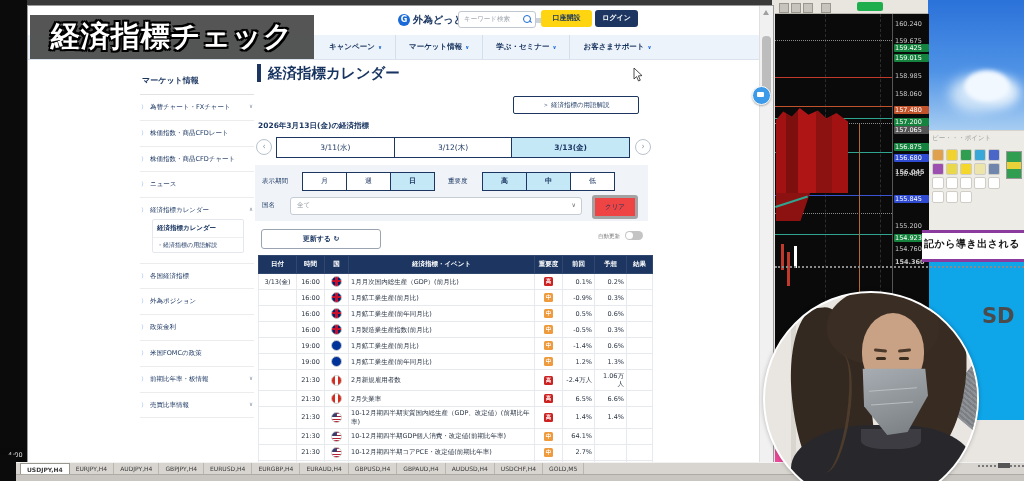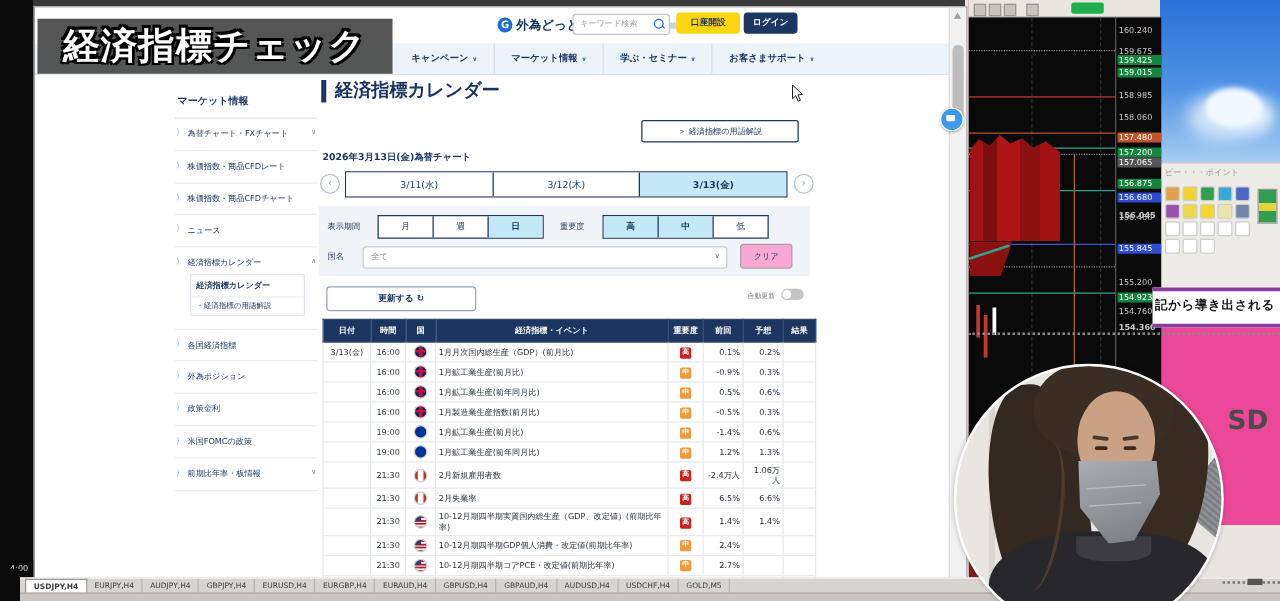"160.240" #mt4 { background: #7f1d1d -> #ec4899 }
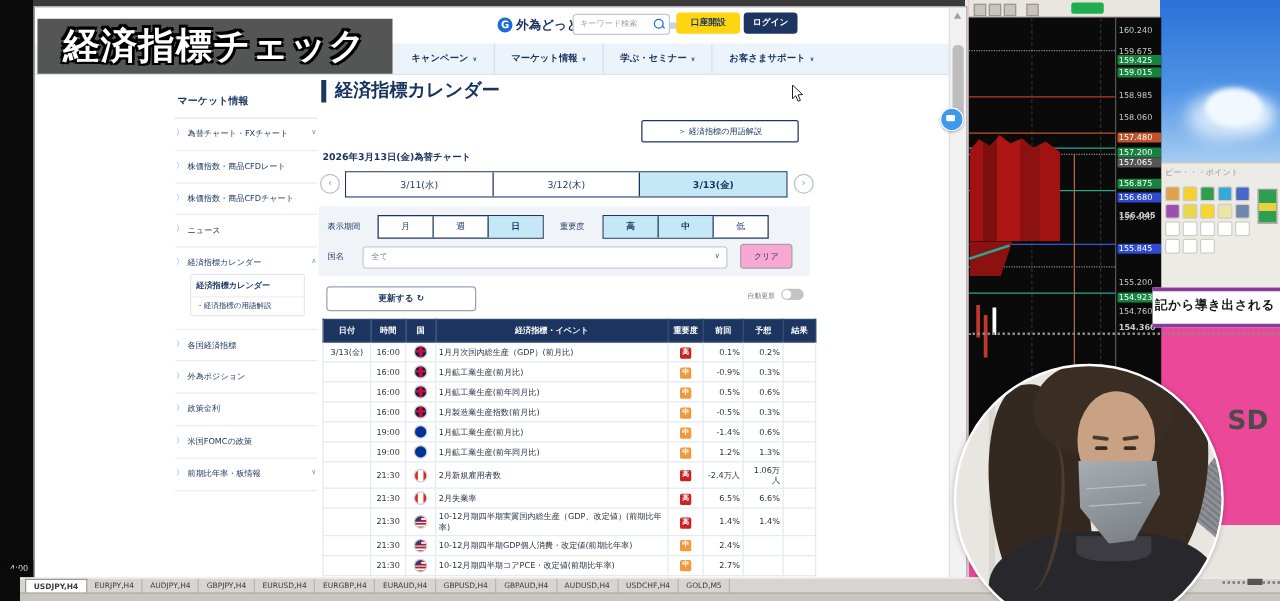"2026年3月13日(金)為替チャート" div { text: 為替チャート -> の経済指標 }
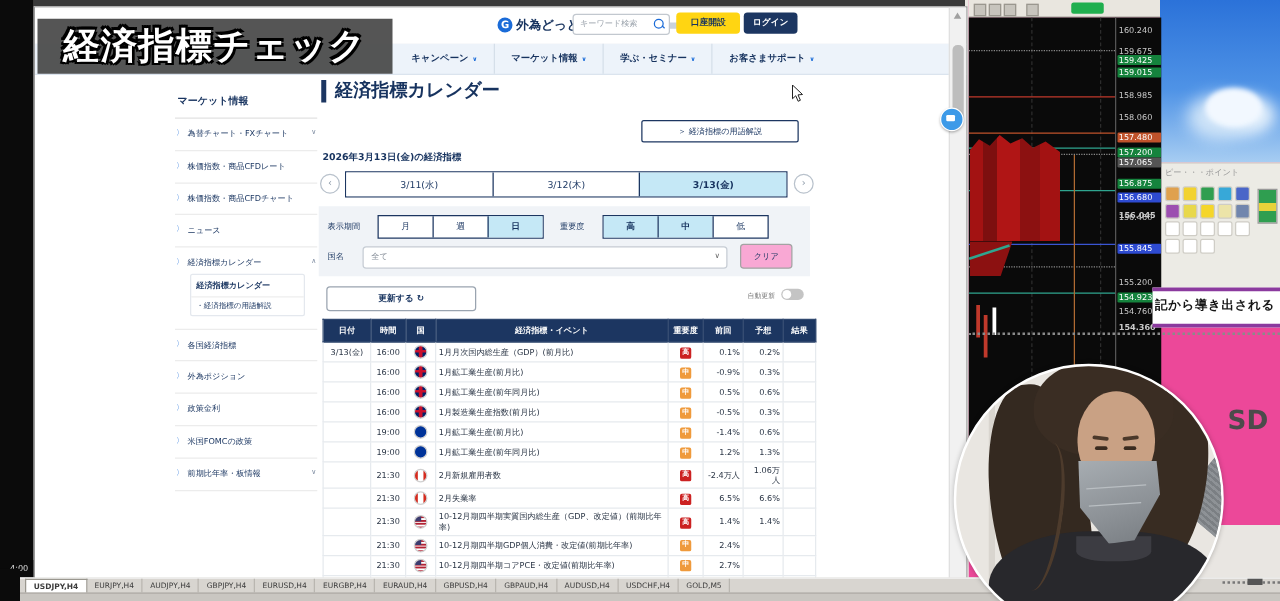"ピー・・・ポイント" #desk { background: #ec4899 -> #0ea5e9 }
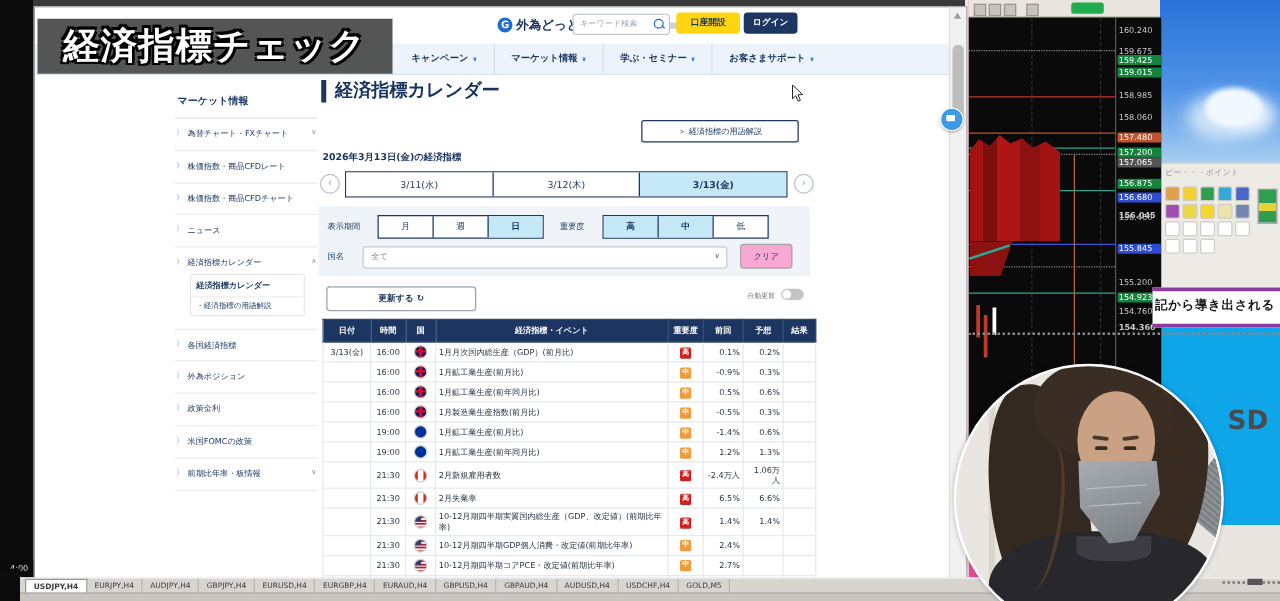"クリア" #btn-clear { background: #f9a8d4 -> #ef4444; border: 1px solid #a3a3a3 -> 3px solid #a3a3a3 }
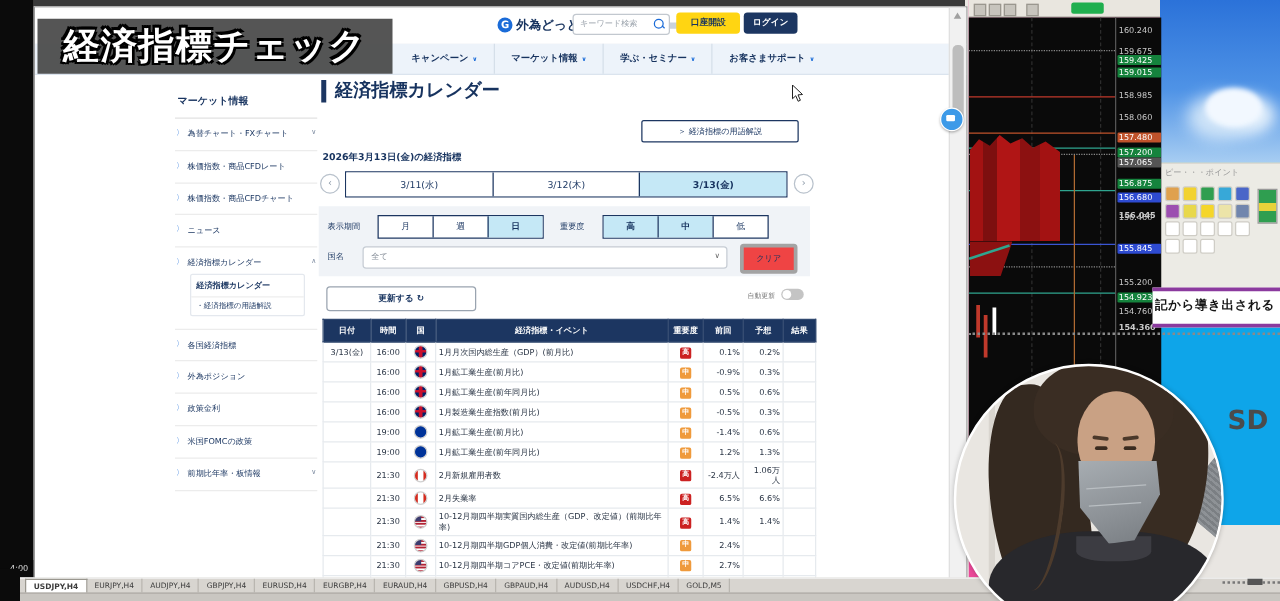"SD" #partial-usd { margin-top: 20px -> none }
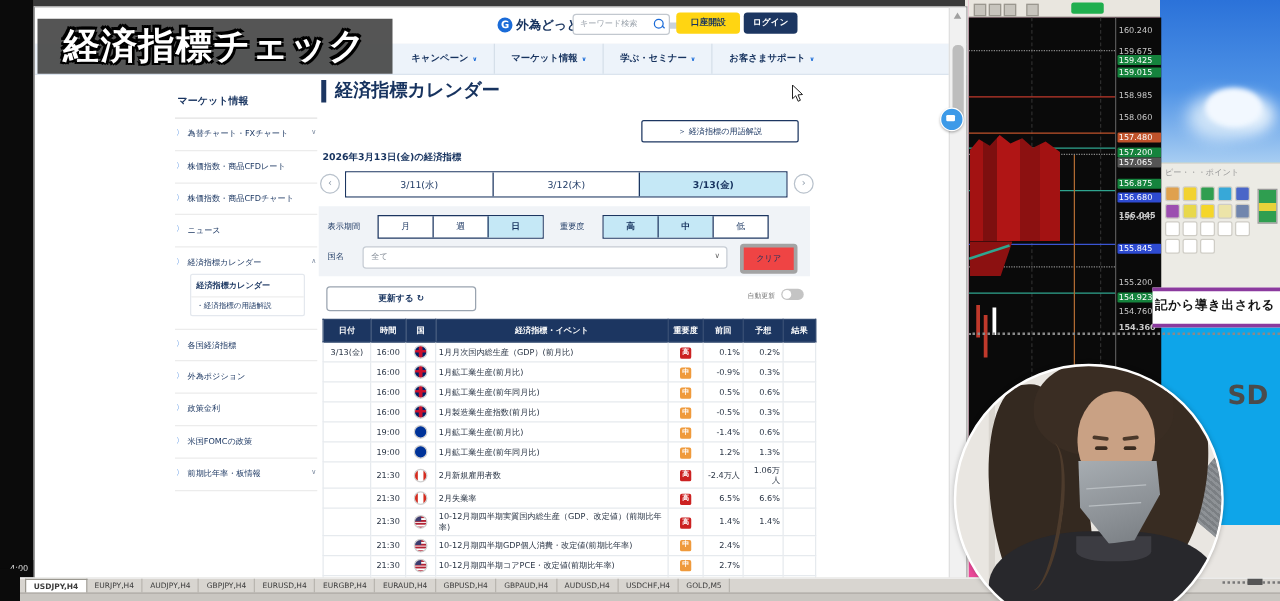"売買比率情報" div.sb-item { html: none -> <div><span>〉</span><span>売買比率情報</span><span>∨</span></div> }
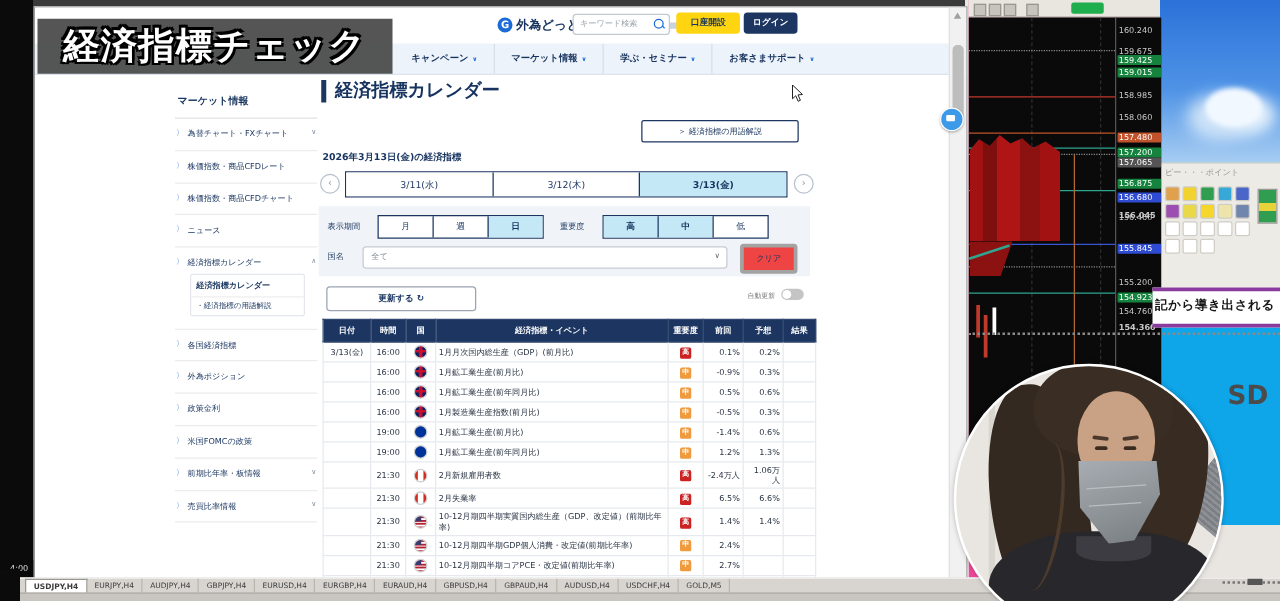"2.4%" td.num { text: 2.4% -> 64.1% }
